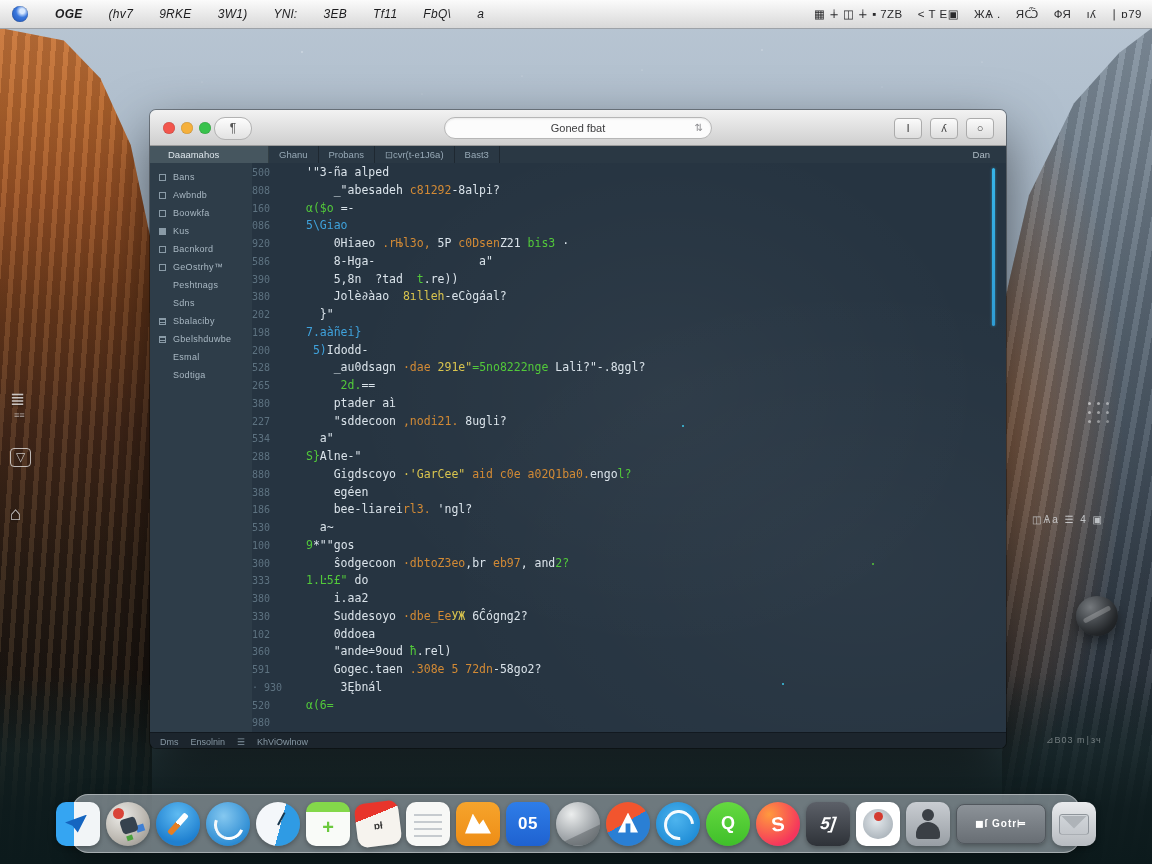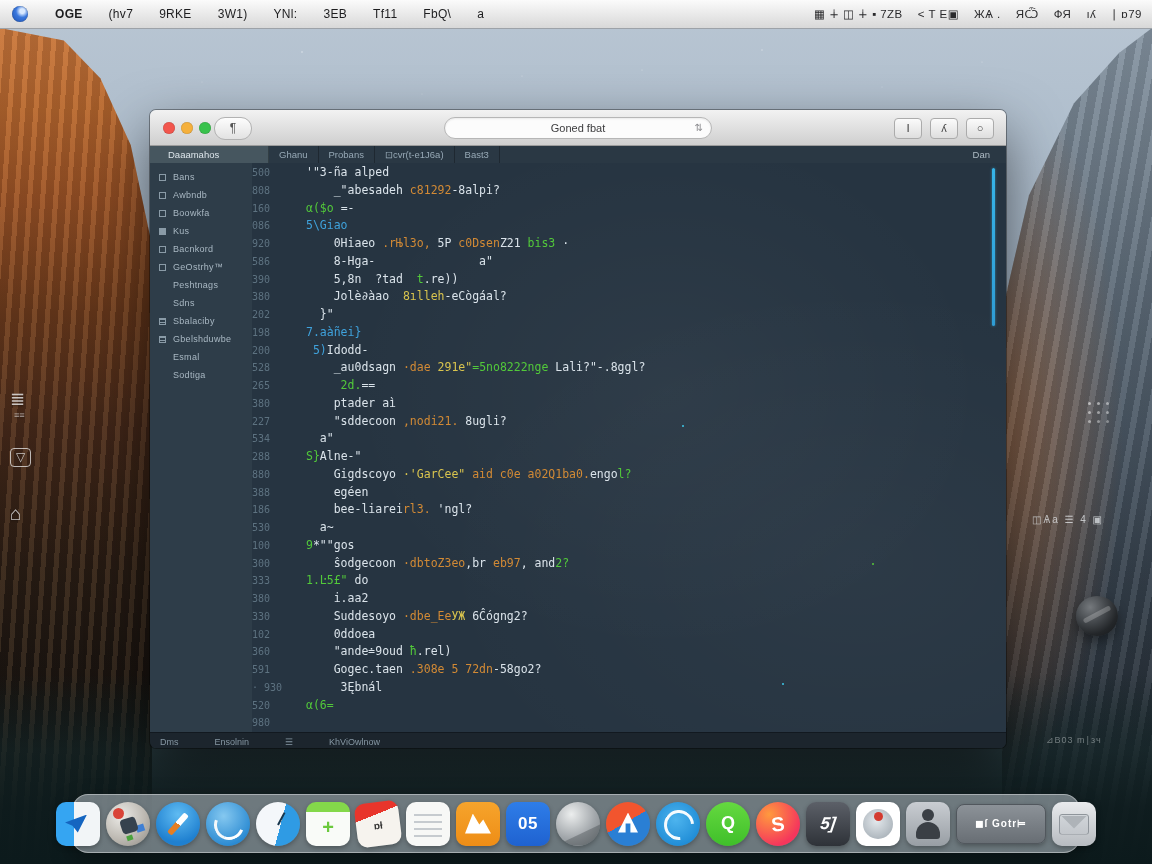"OGE" .menu-item { font-style: none -> italic }
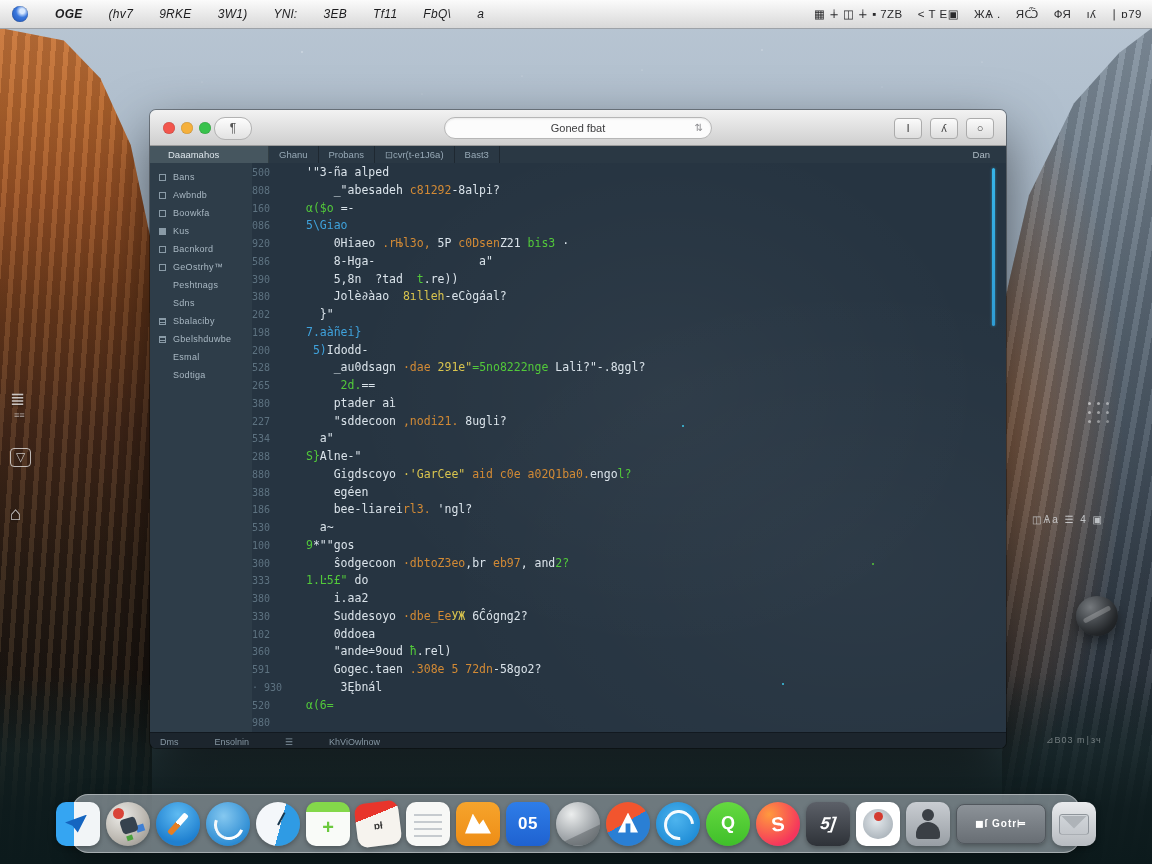"Dms" #statusbar { gap: 36px -> 12px }
